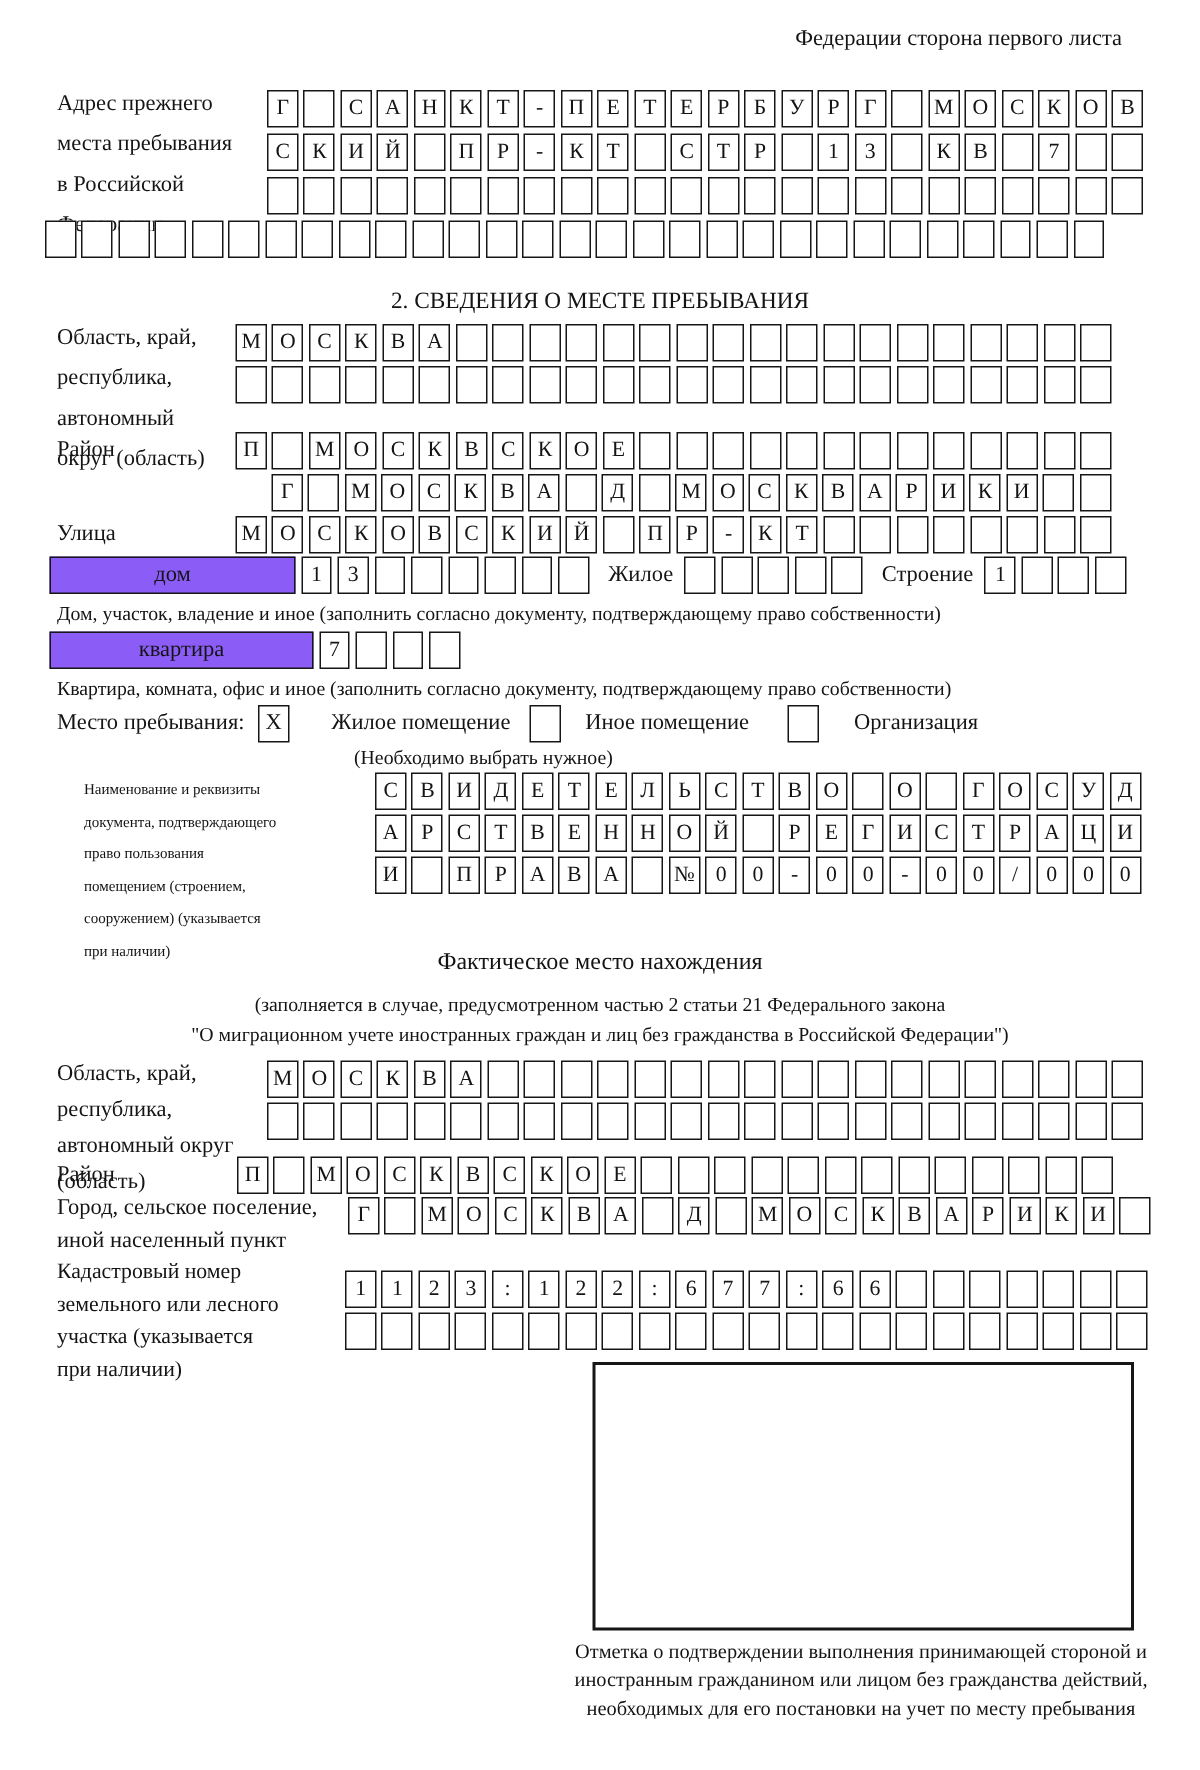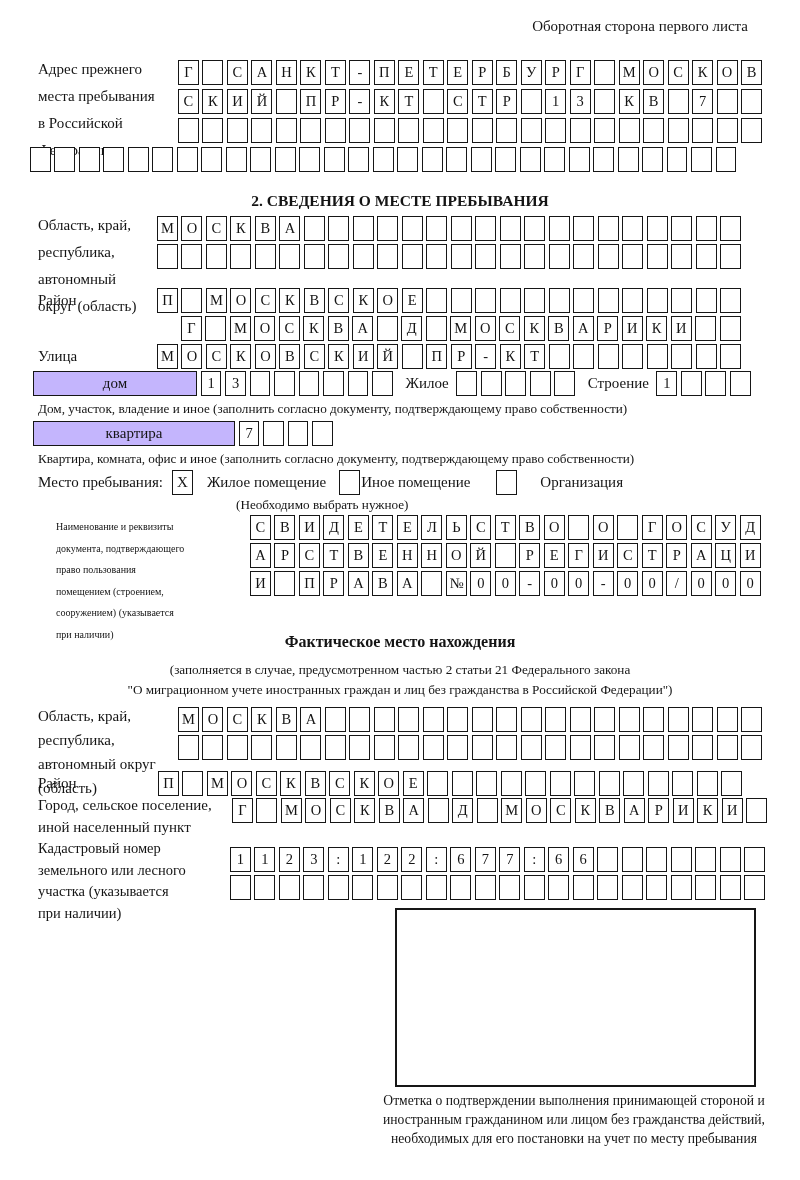"Оборотная сторона первого листа" div.abs { text: Оборотная -> Федерации }
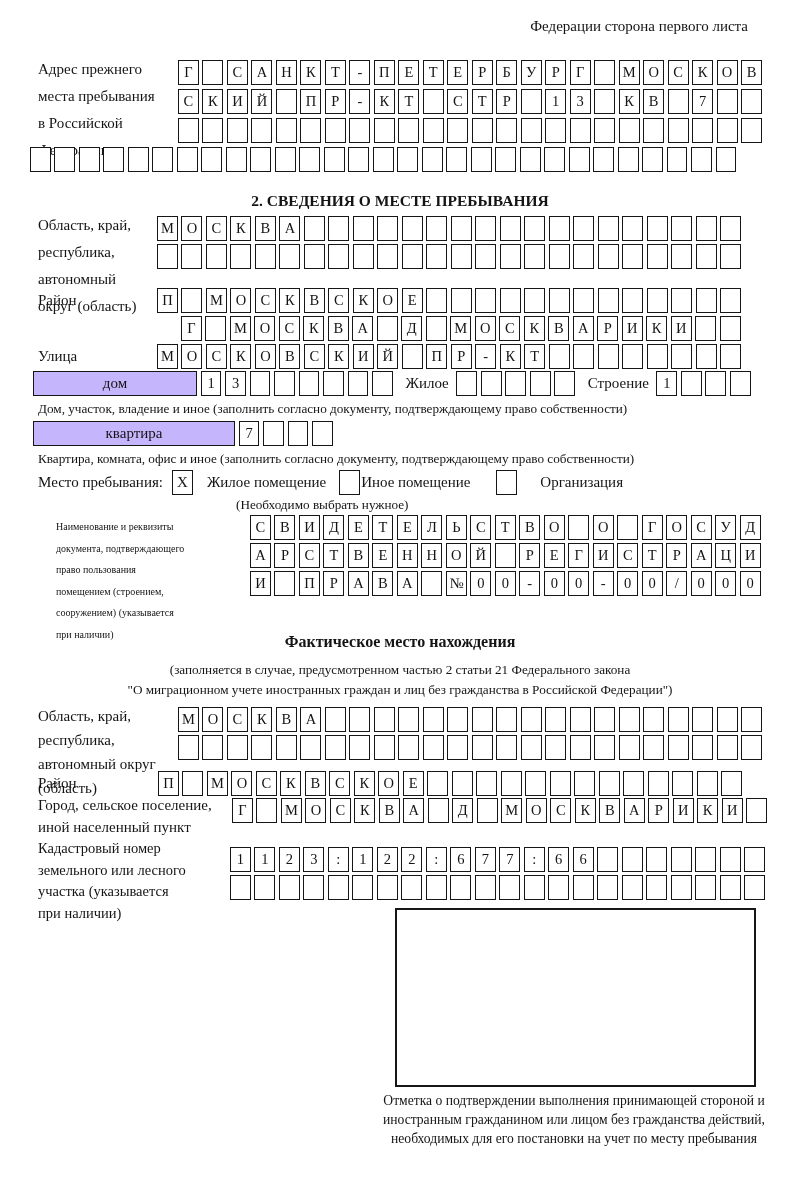"2. СВЕДЕНИЯ О МЕСТЕ ПРЕБЫВАНИЯ" .ttl { font-weight: bold -> normal }
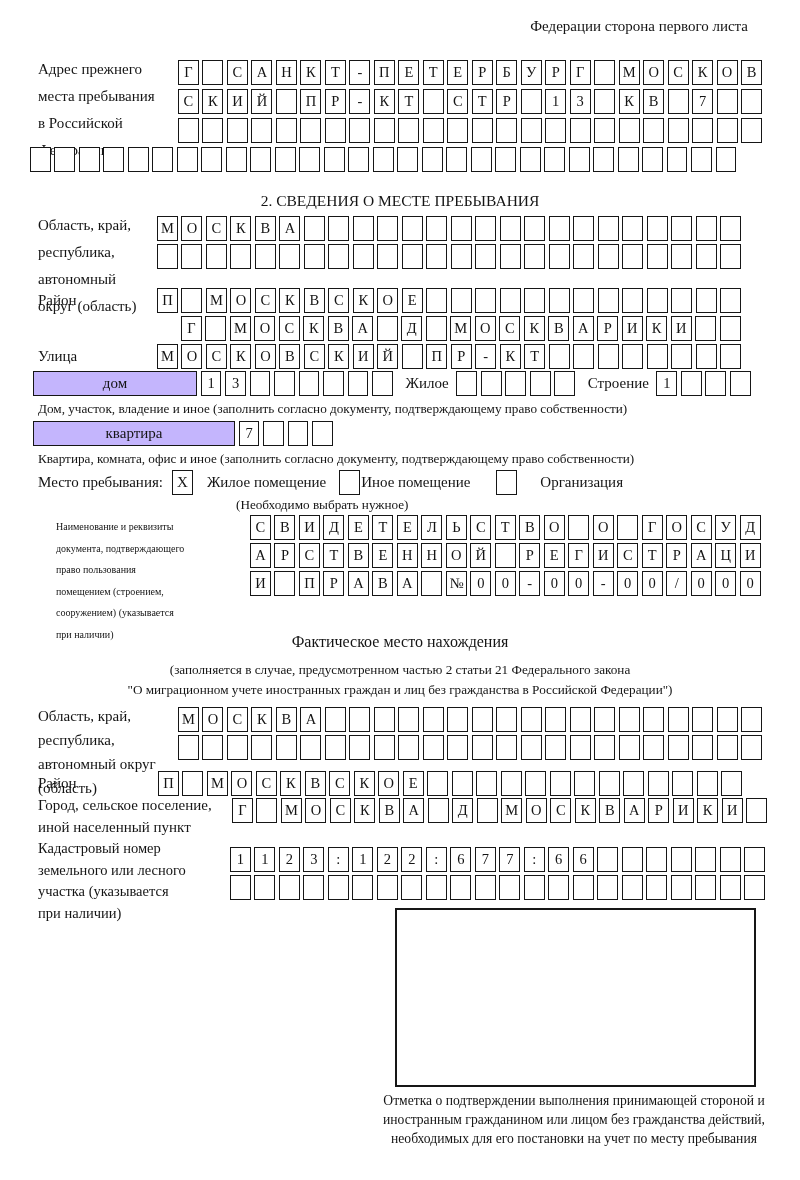"дом" .wbox { background: #c4b5fd -> #8b5cf6 }
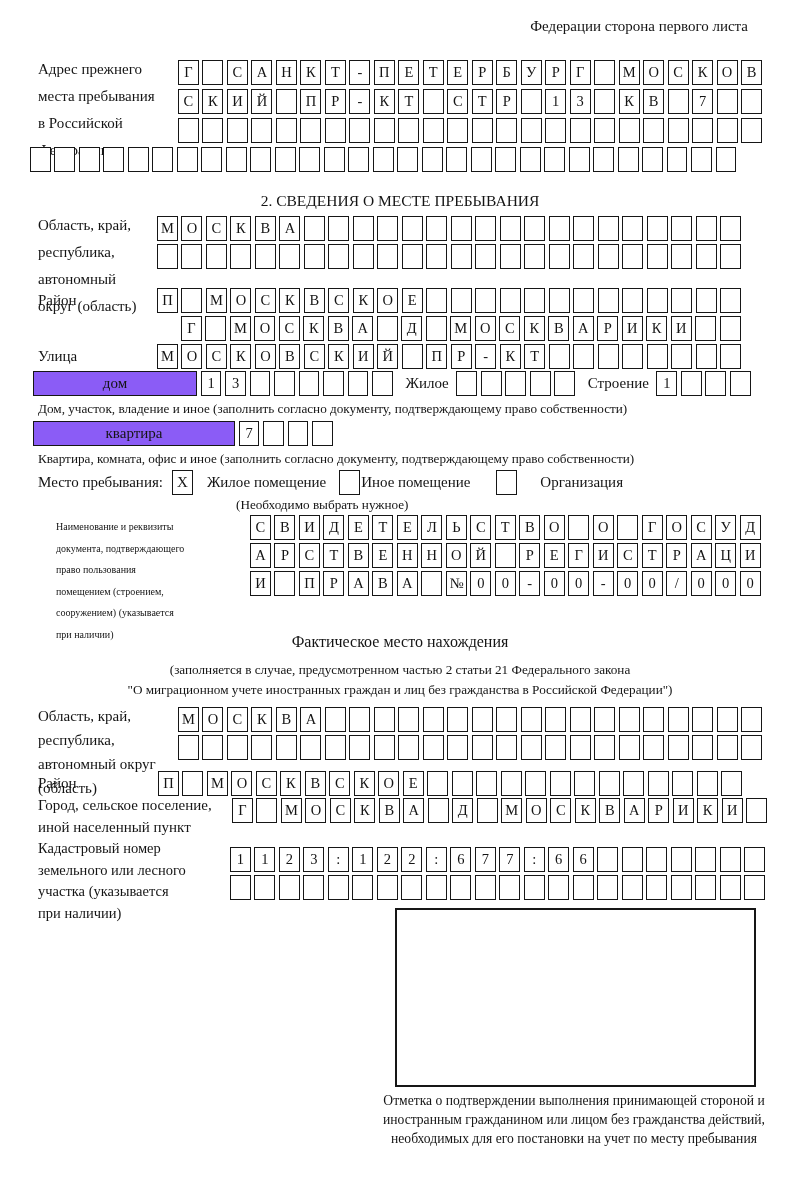"квартира" div.wbox { width: 202px -> 176px }
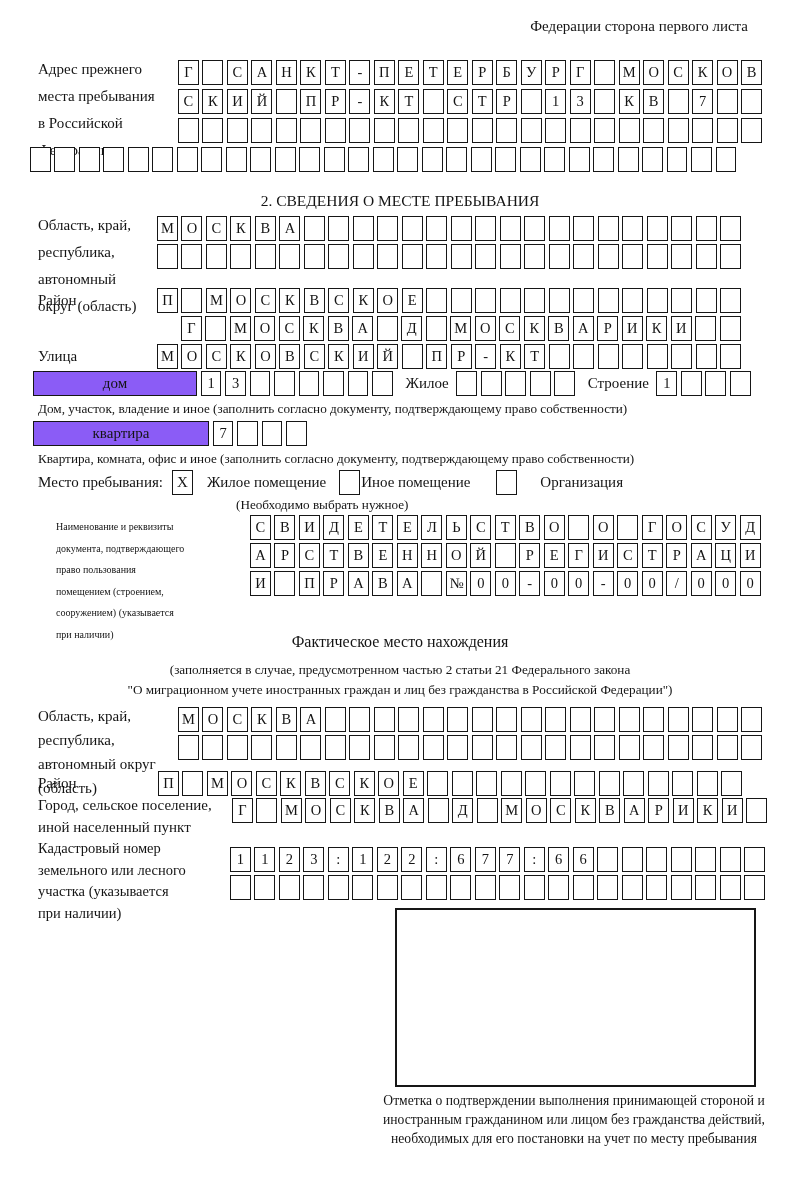"Жилое помещение" span.inlbl { margin-left: 14px -> 28px }
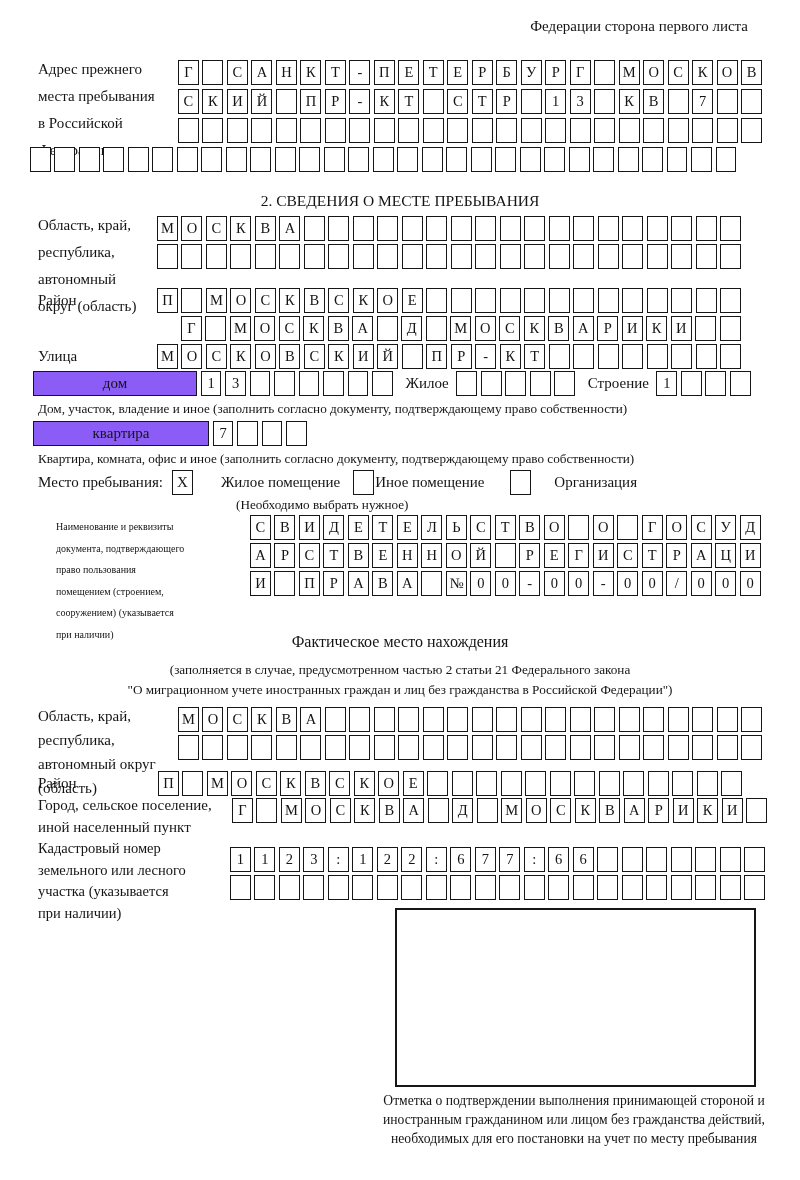"Иное помещение" span.inlbl { margin-left: 1px -> 16px }
